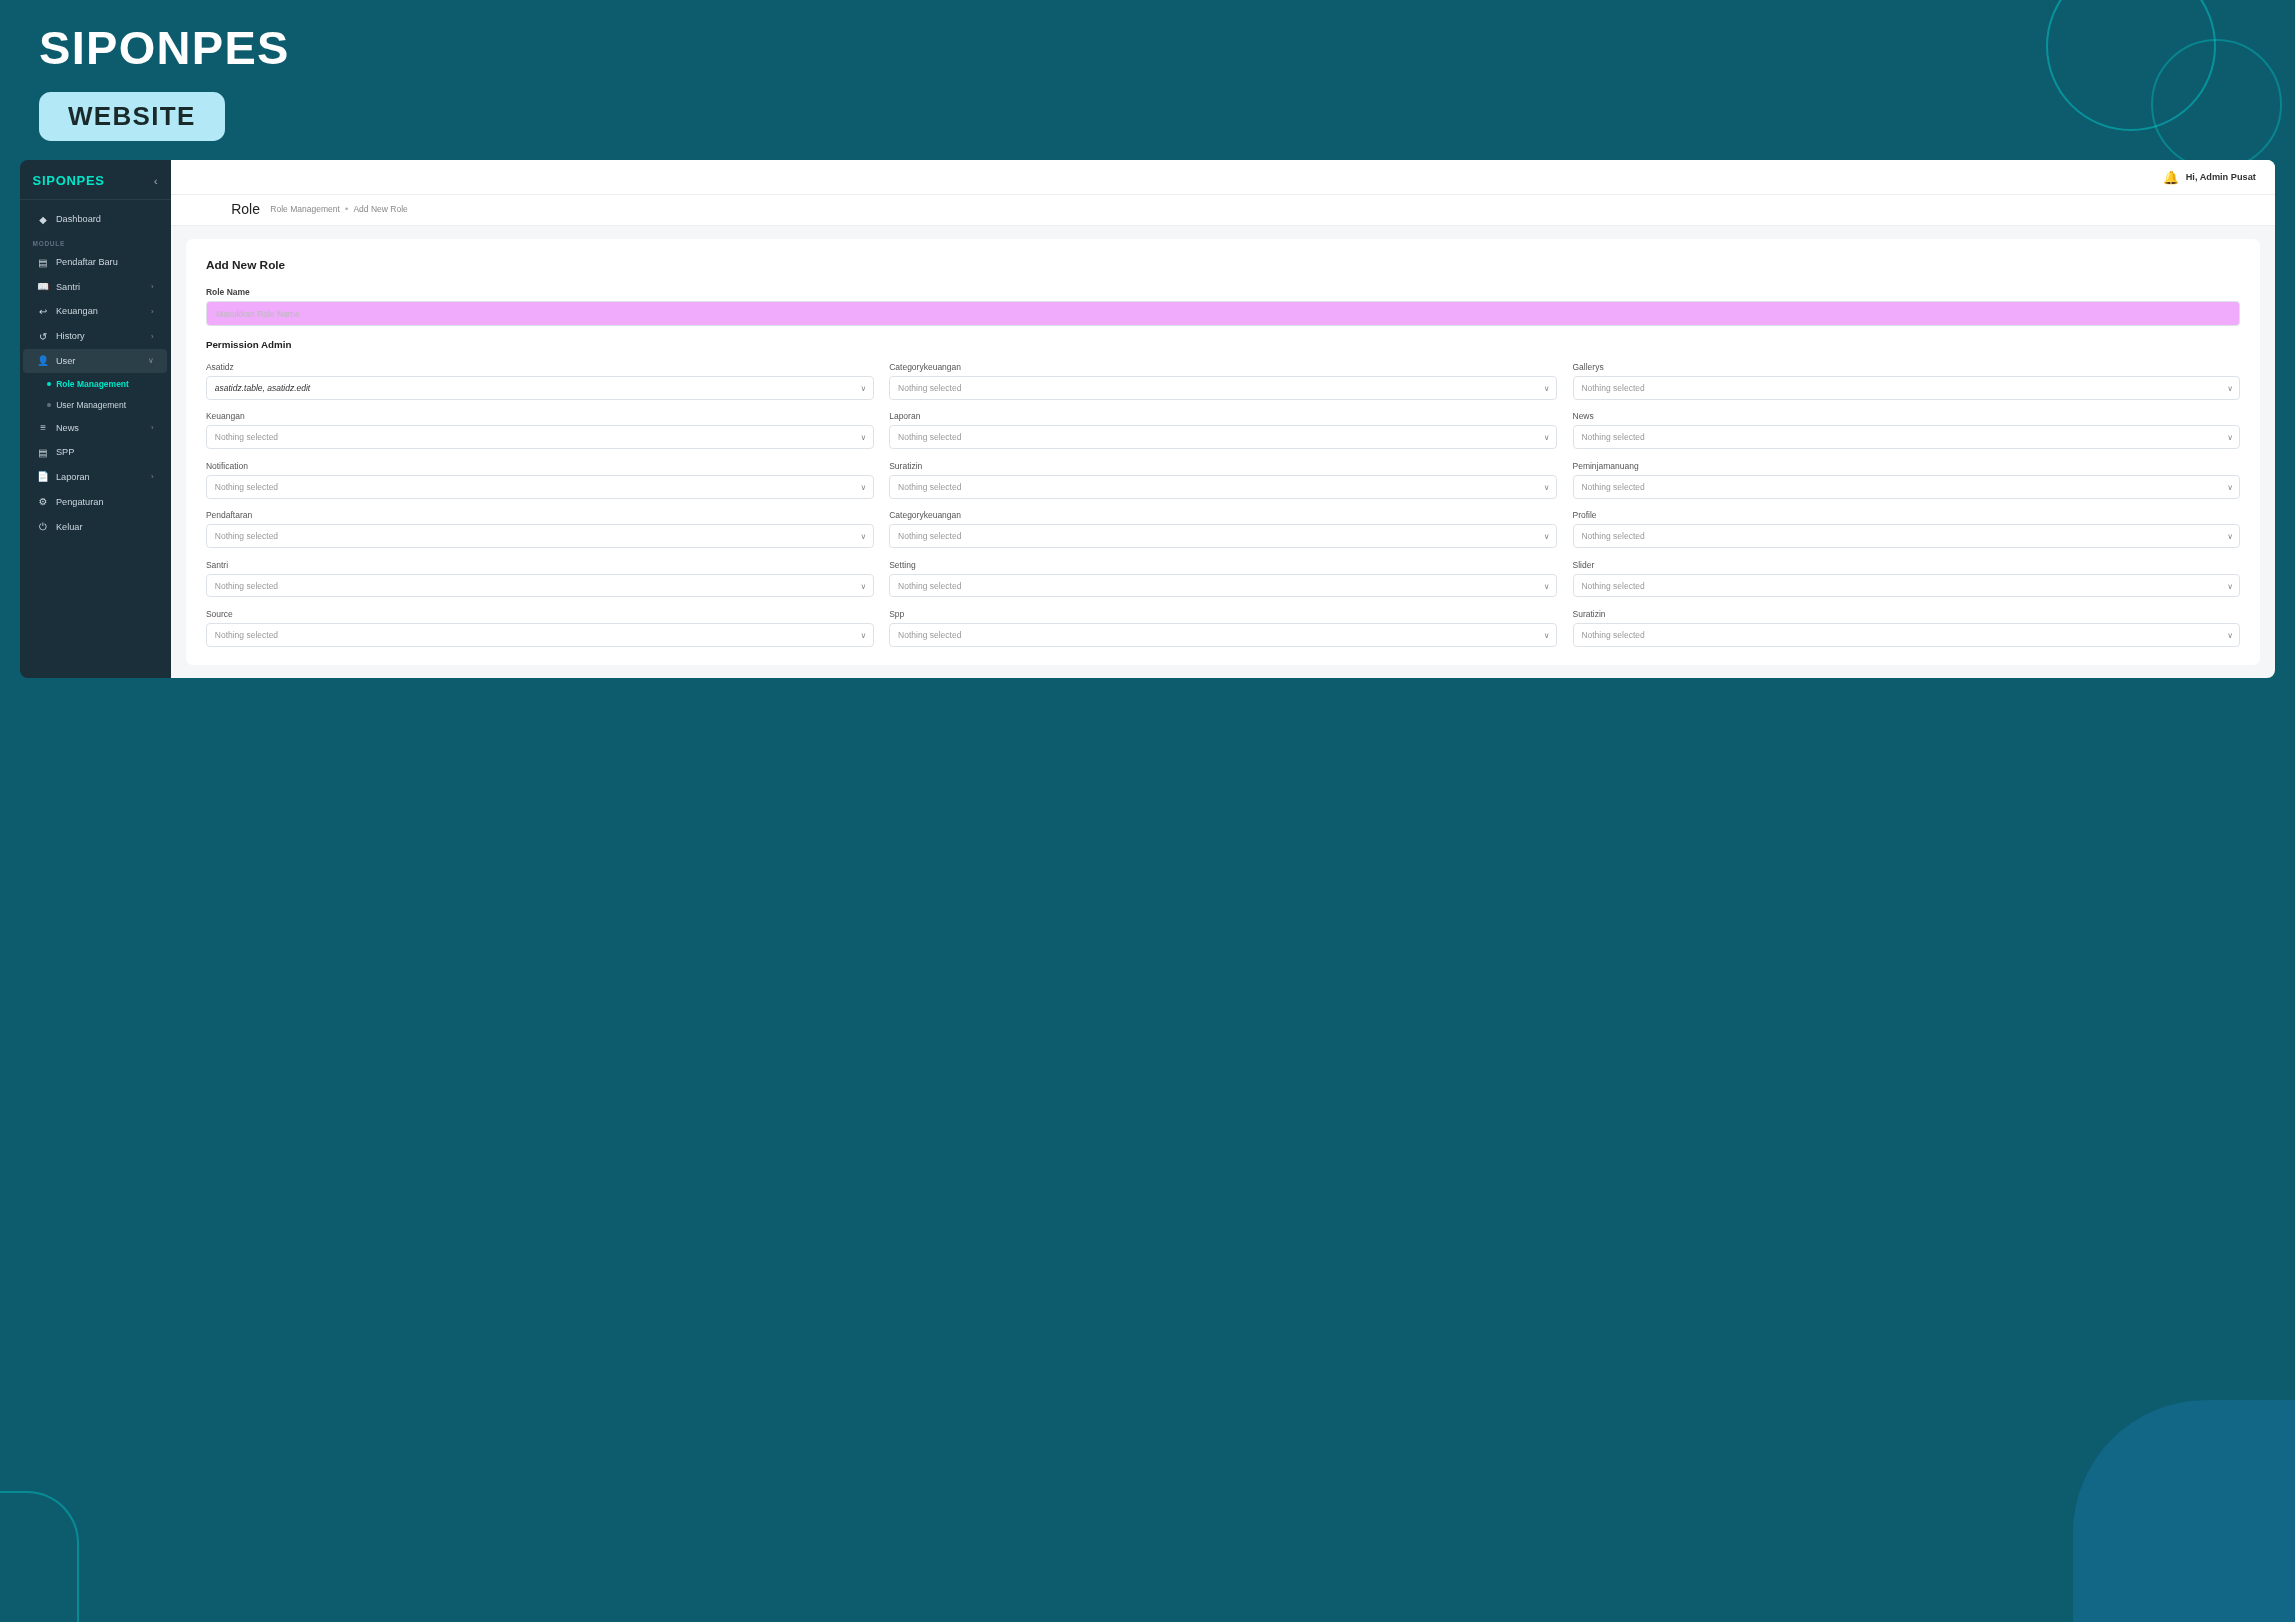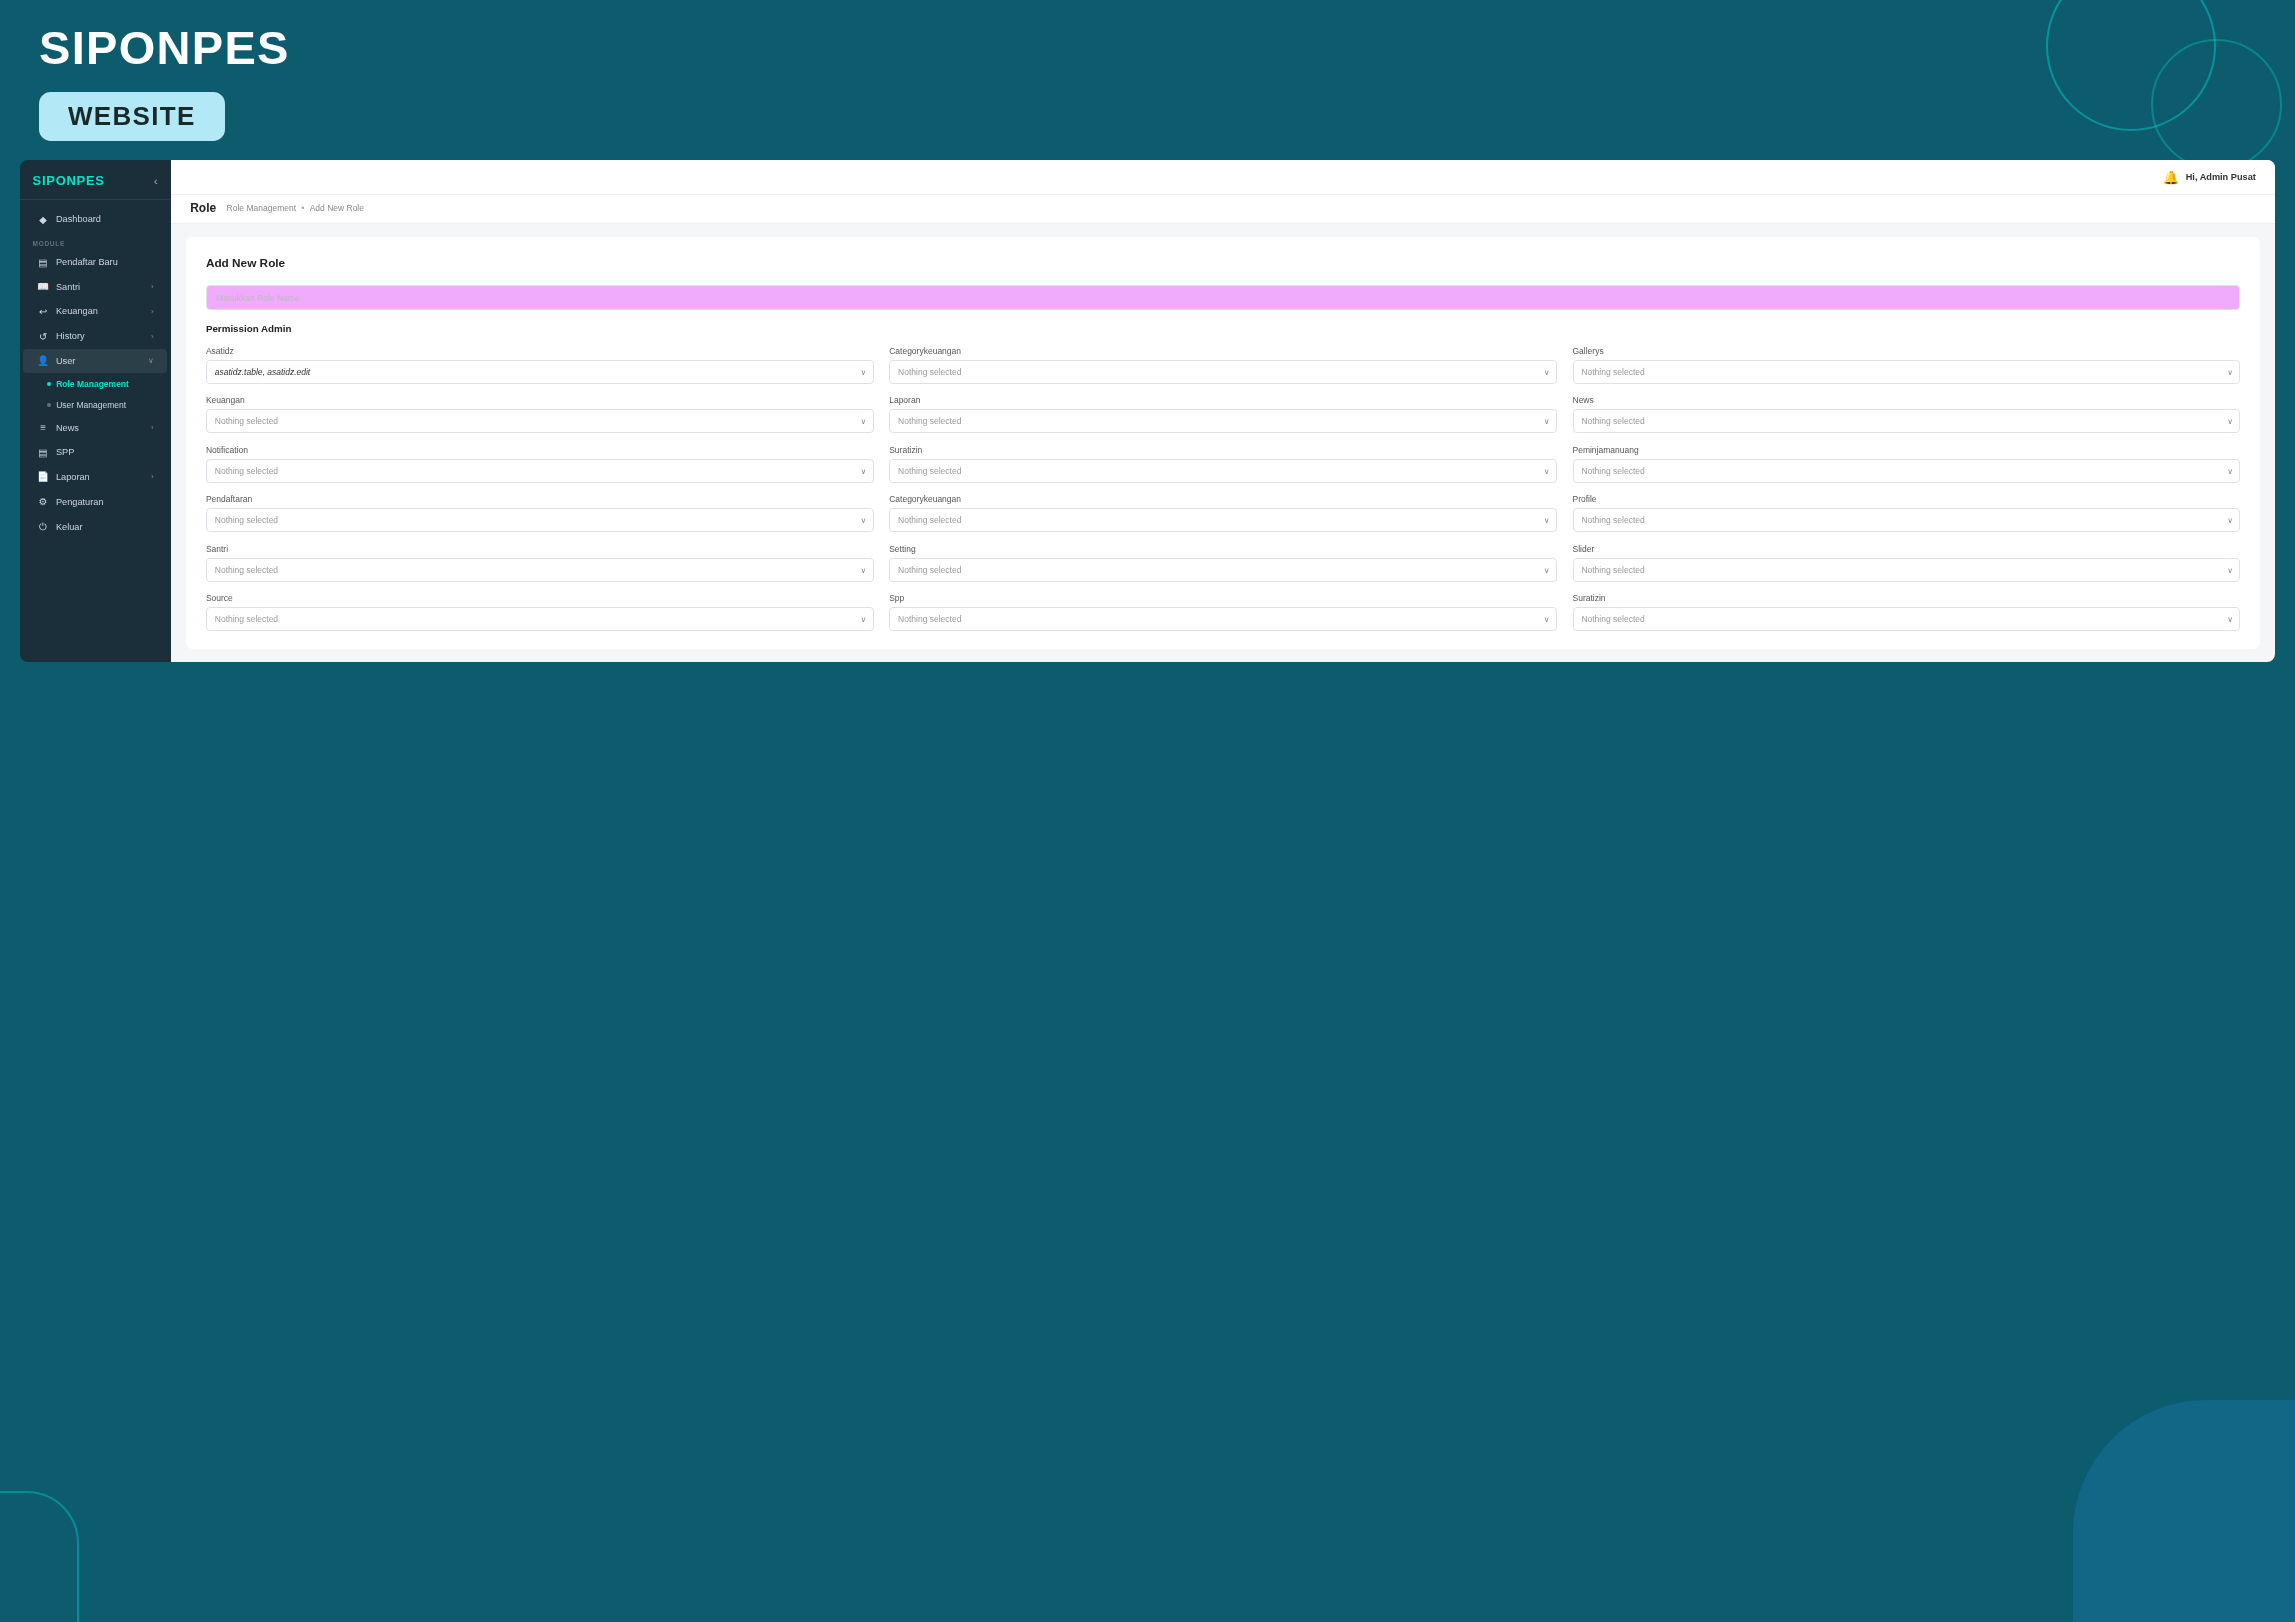"Role" .breadcrumb-current { font-size: 12px -> 14px; font-weight: 700 -> 400; margin-left: none -> 41px }
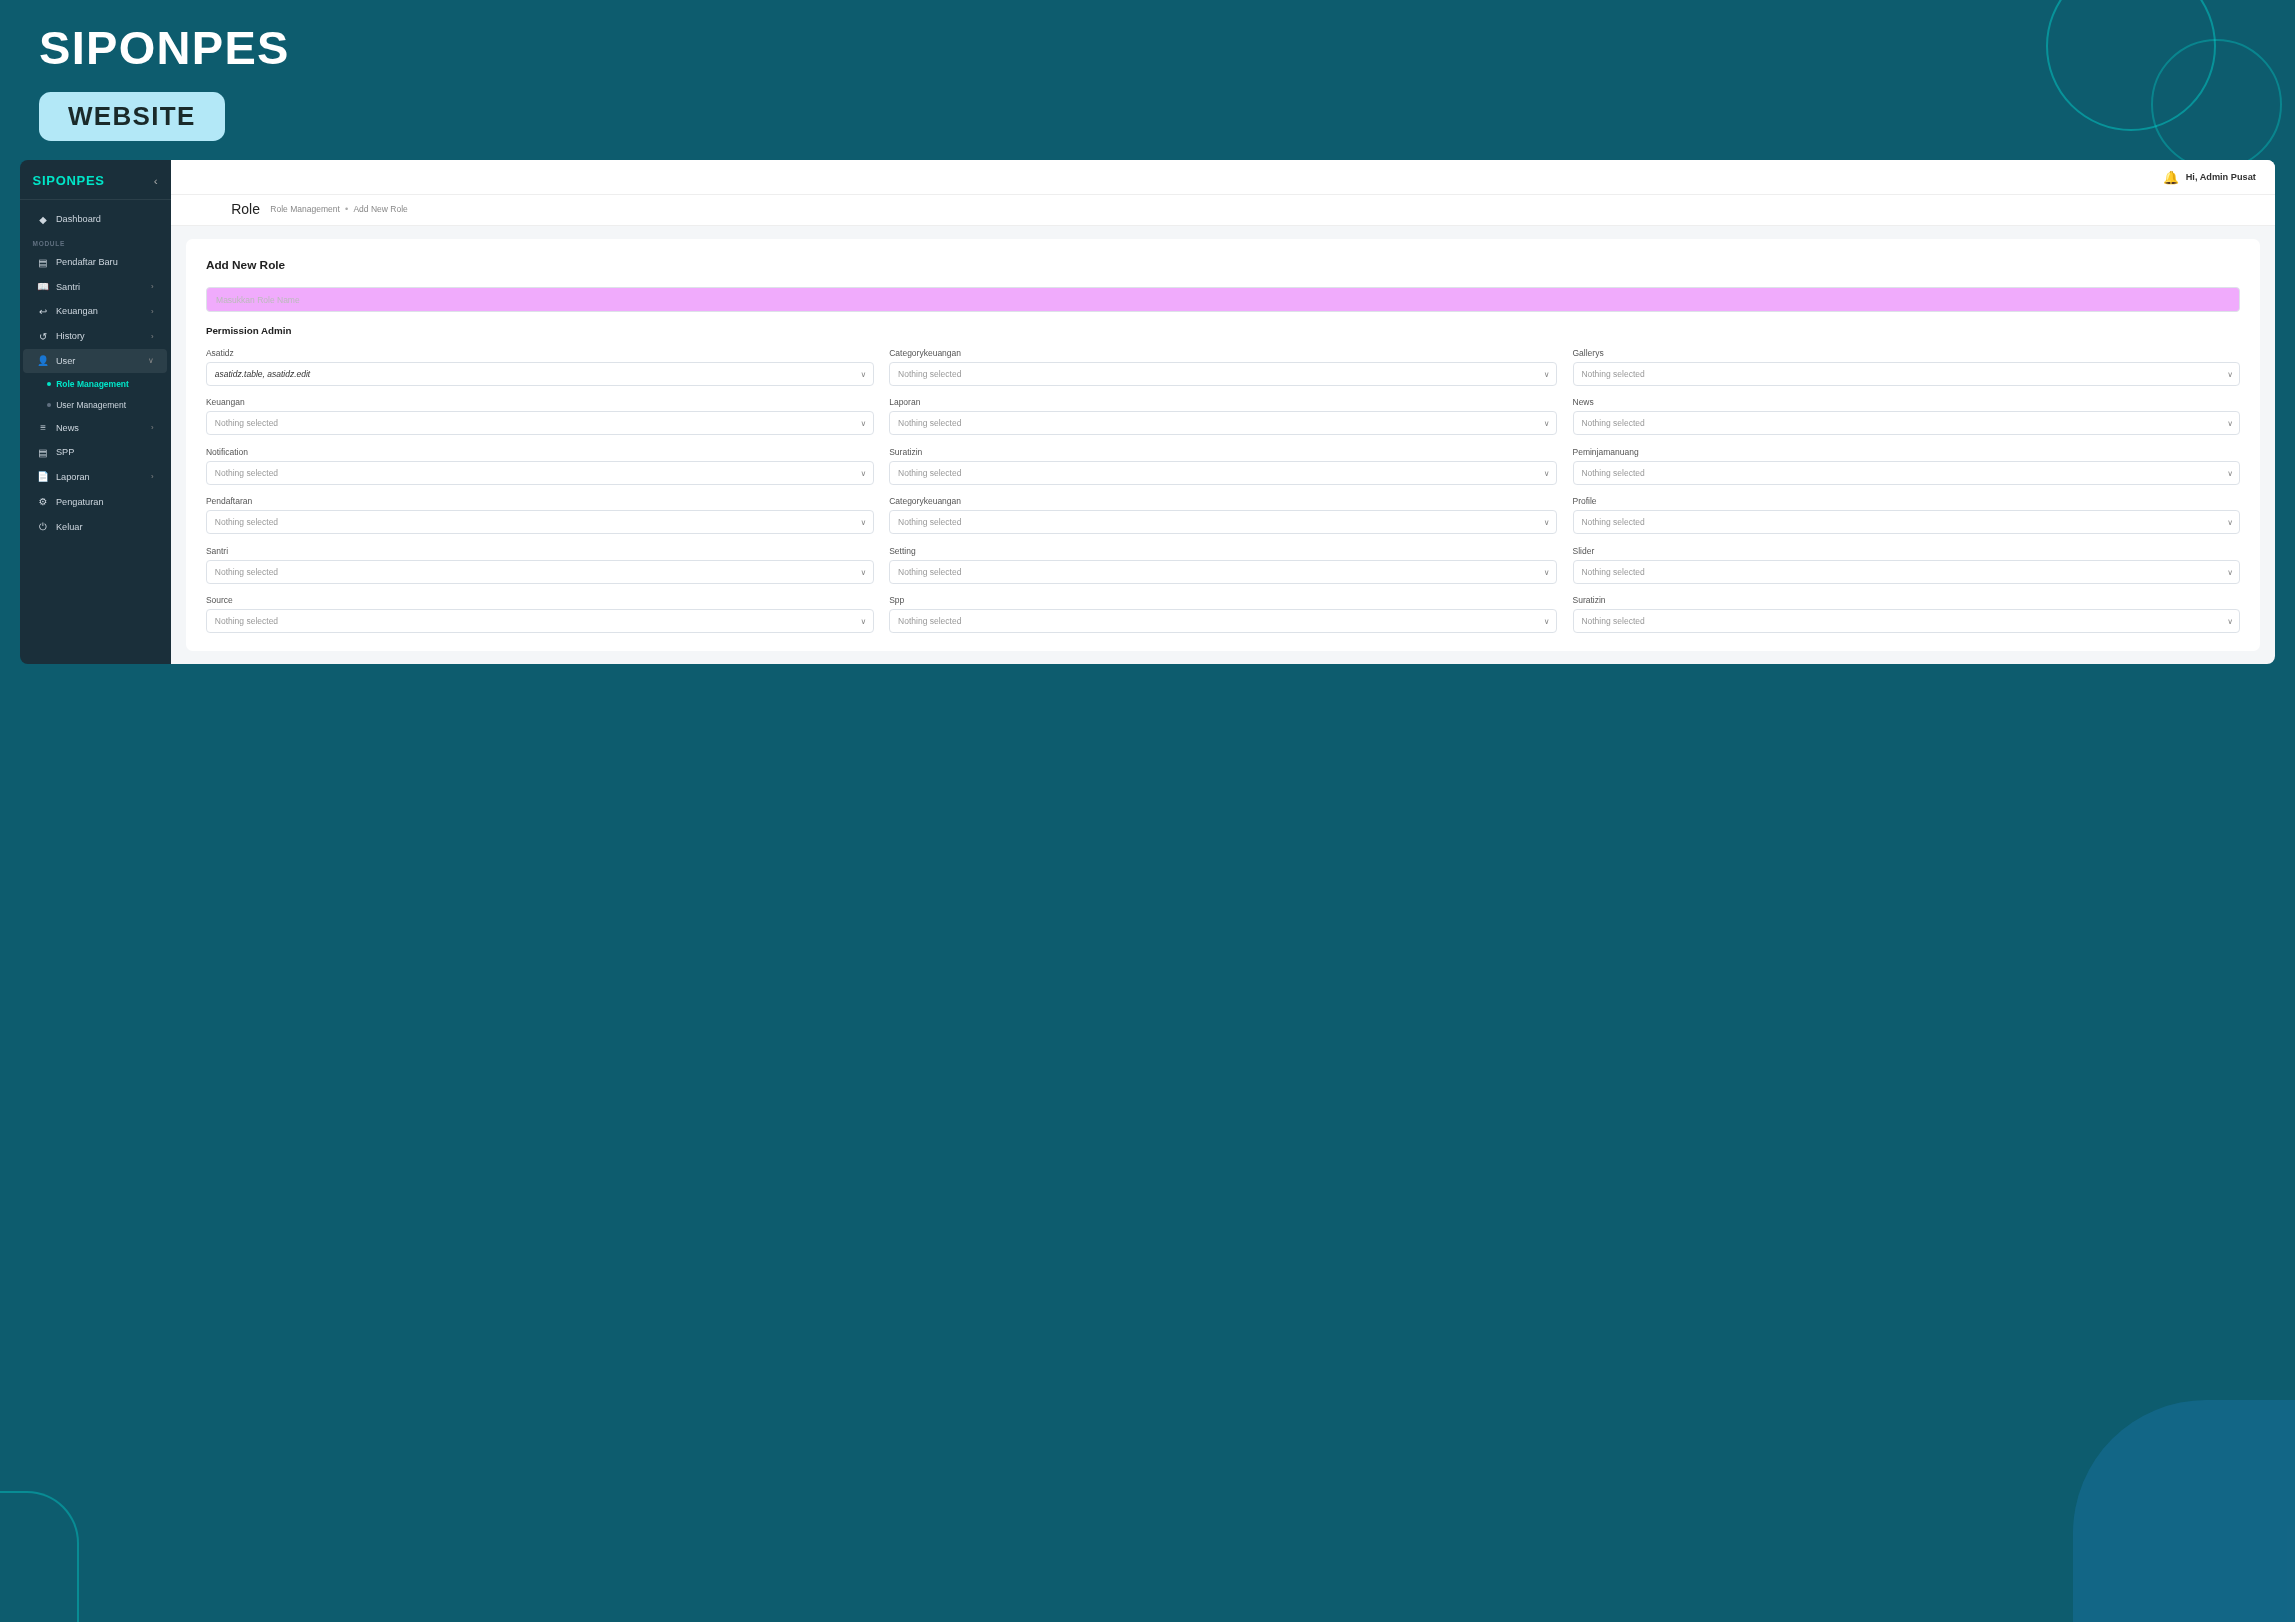"Role Name" label.form-label { html: none -> <label>Role Name</label> }
